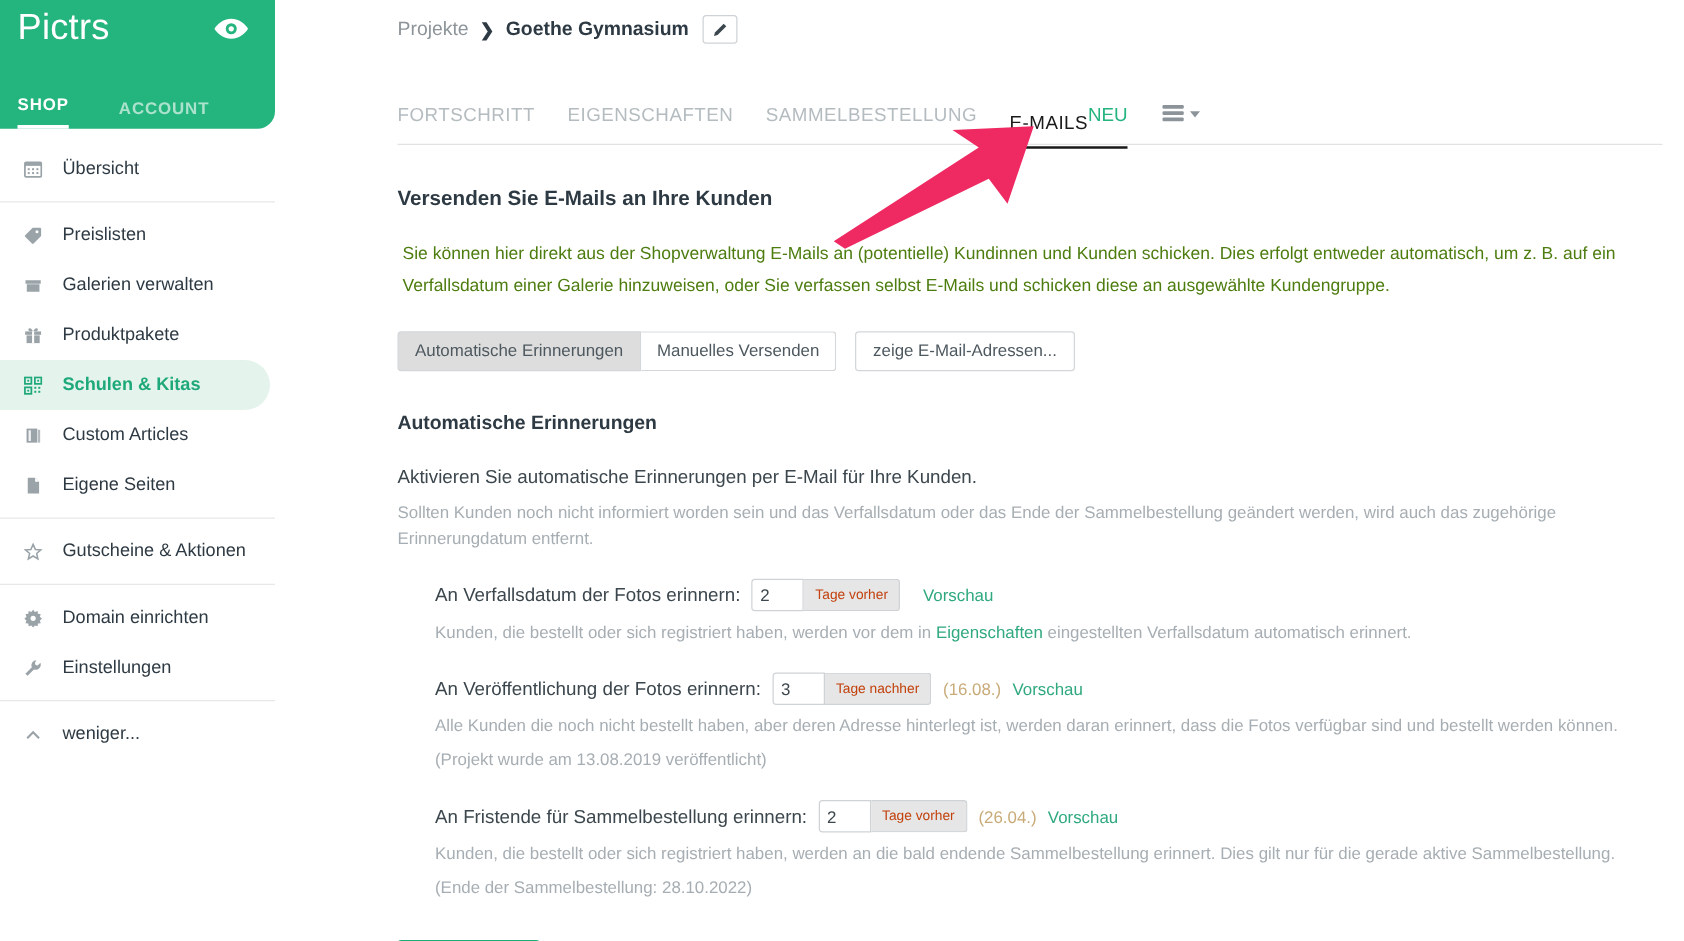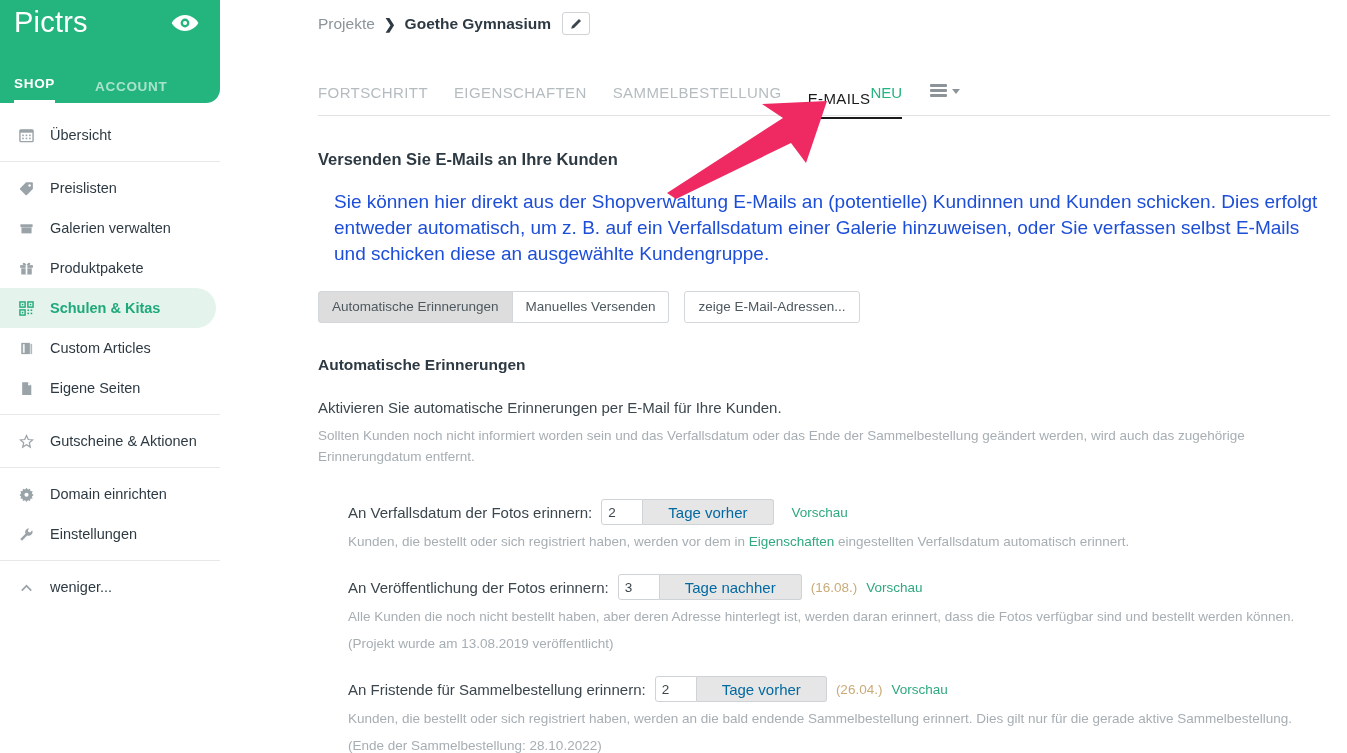"Sie können hier direkt aus" p.lead { color: #1d4ed8 -> #4d7c0f; font-size: 19px -> 14px; margin: 16px -> 4px }
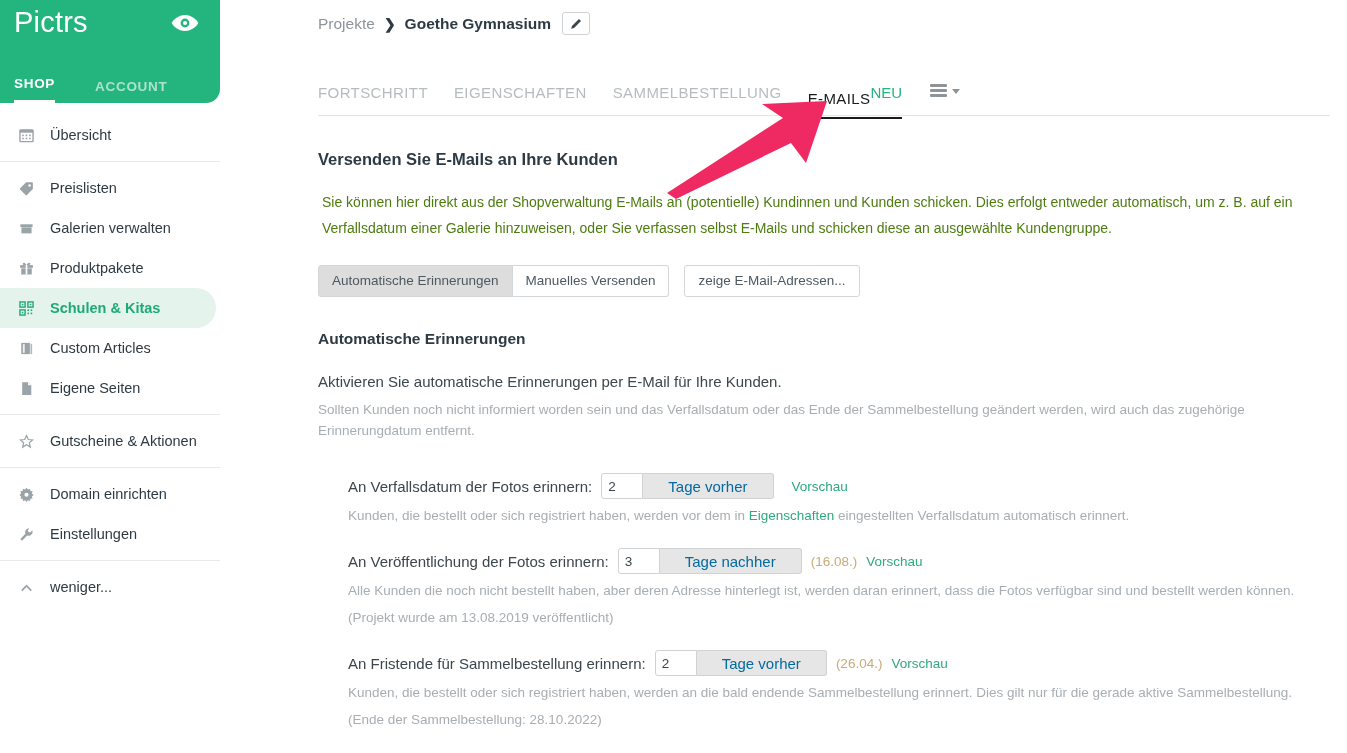"An Verfallsdatum der Fotos erinnern:" .rem-list { margin-top: 32px -> 22px }
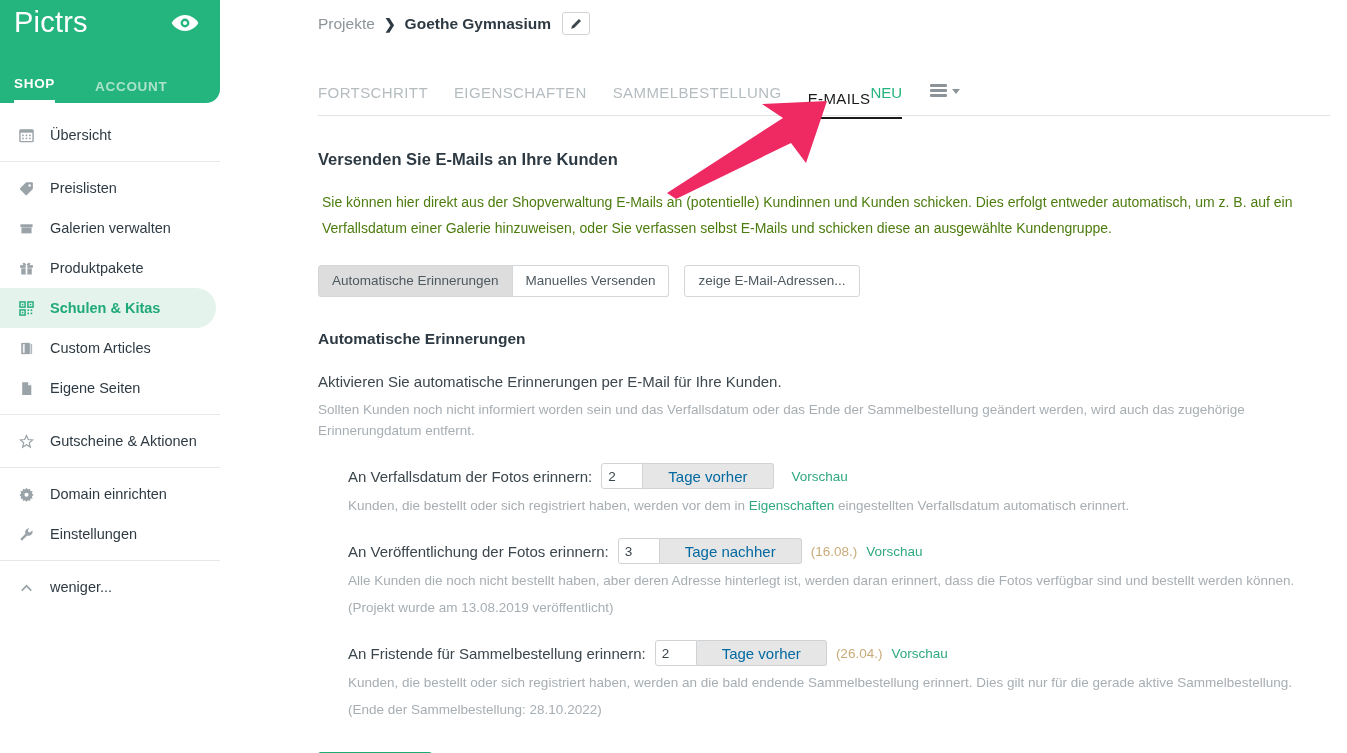"Tage vorher" .igroup .addon { color: #0369a1 -> #c2410c; font-size: 15px -> 11px; padding: 0 25px -> 0 9px }
